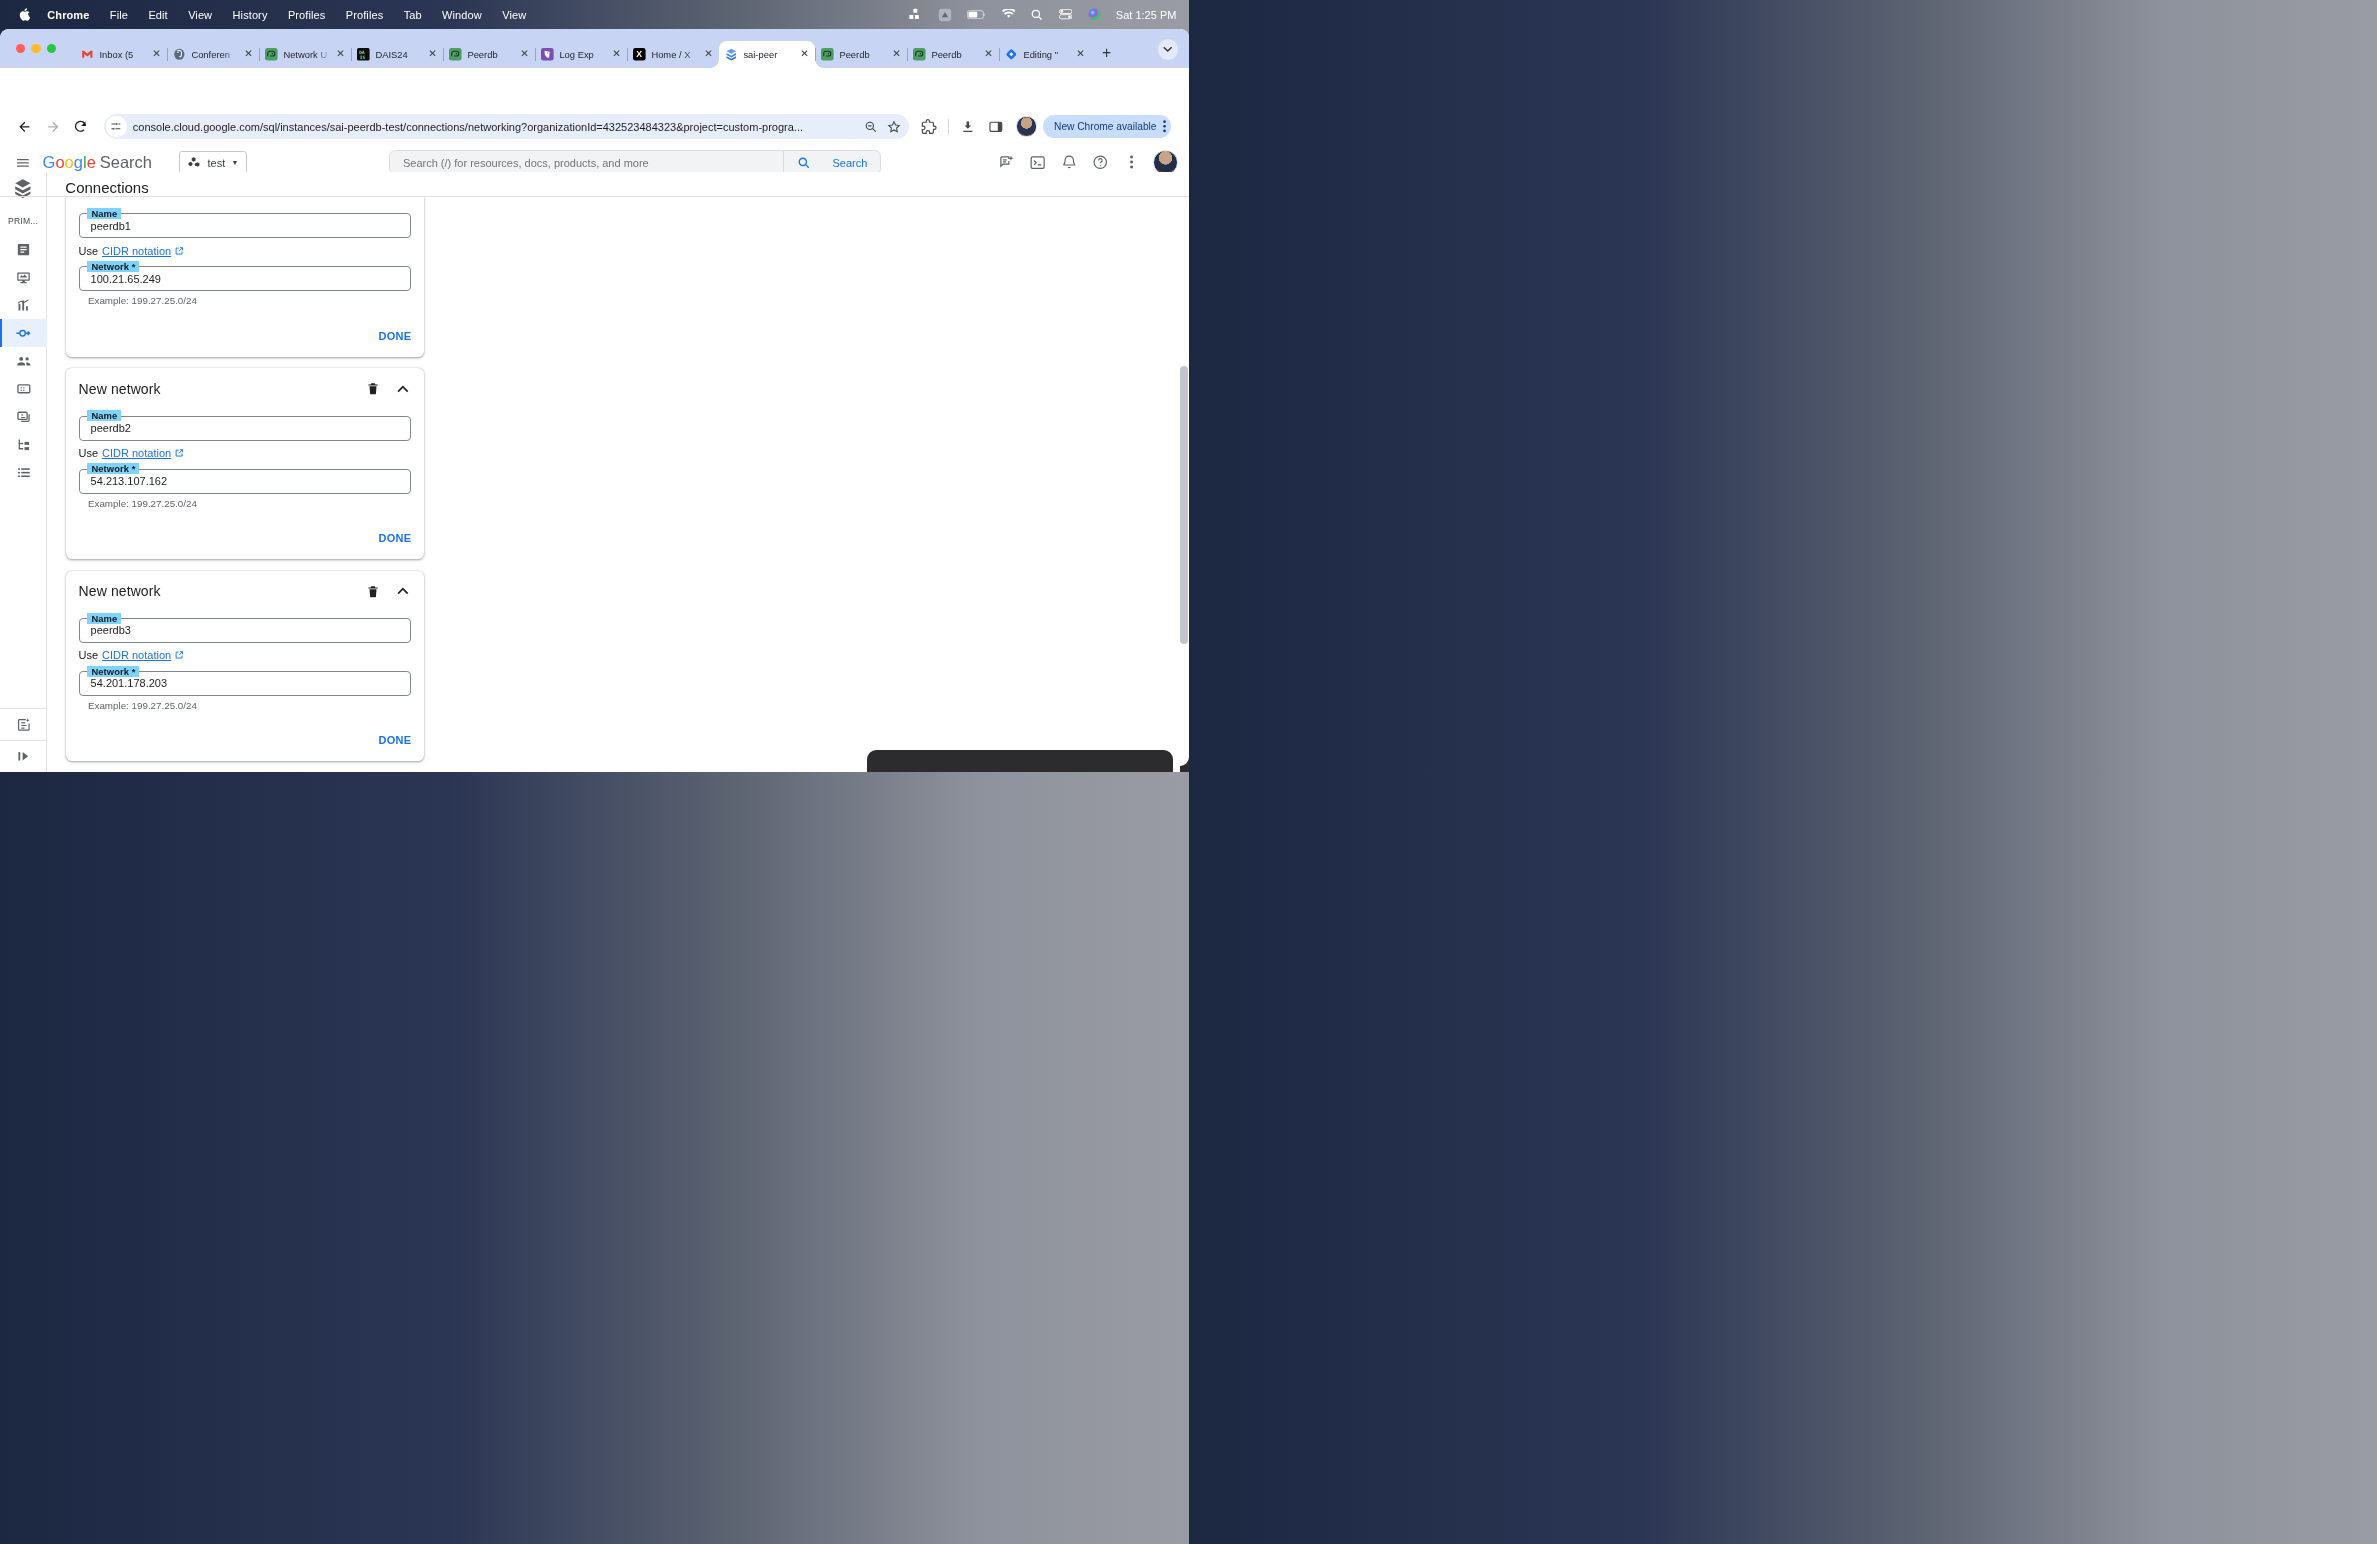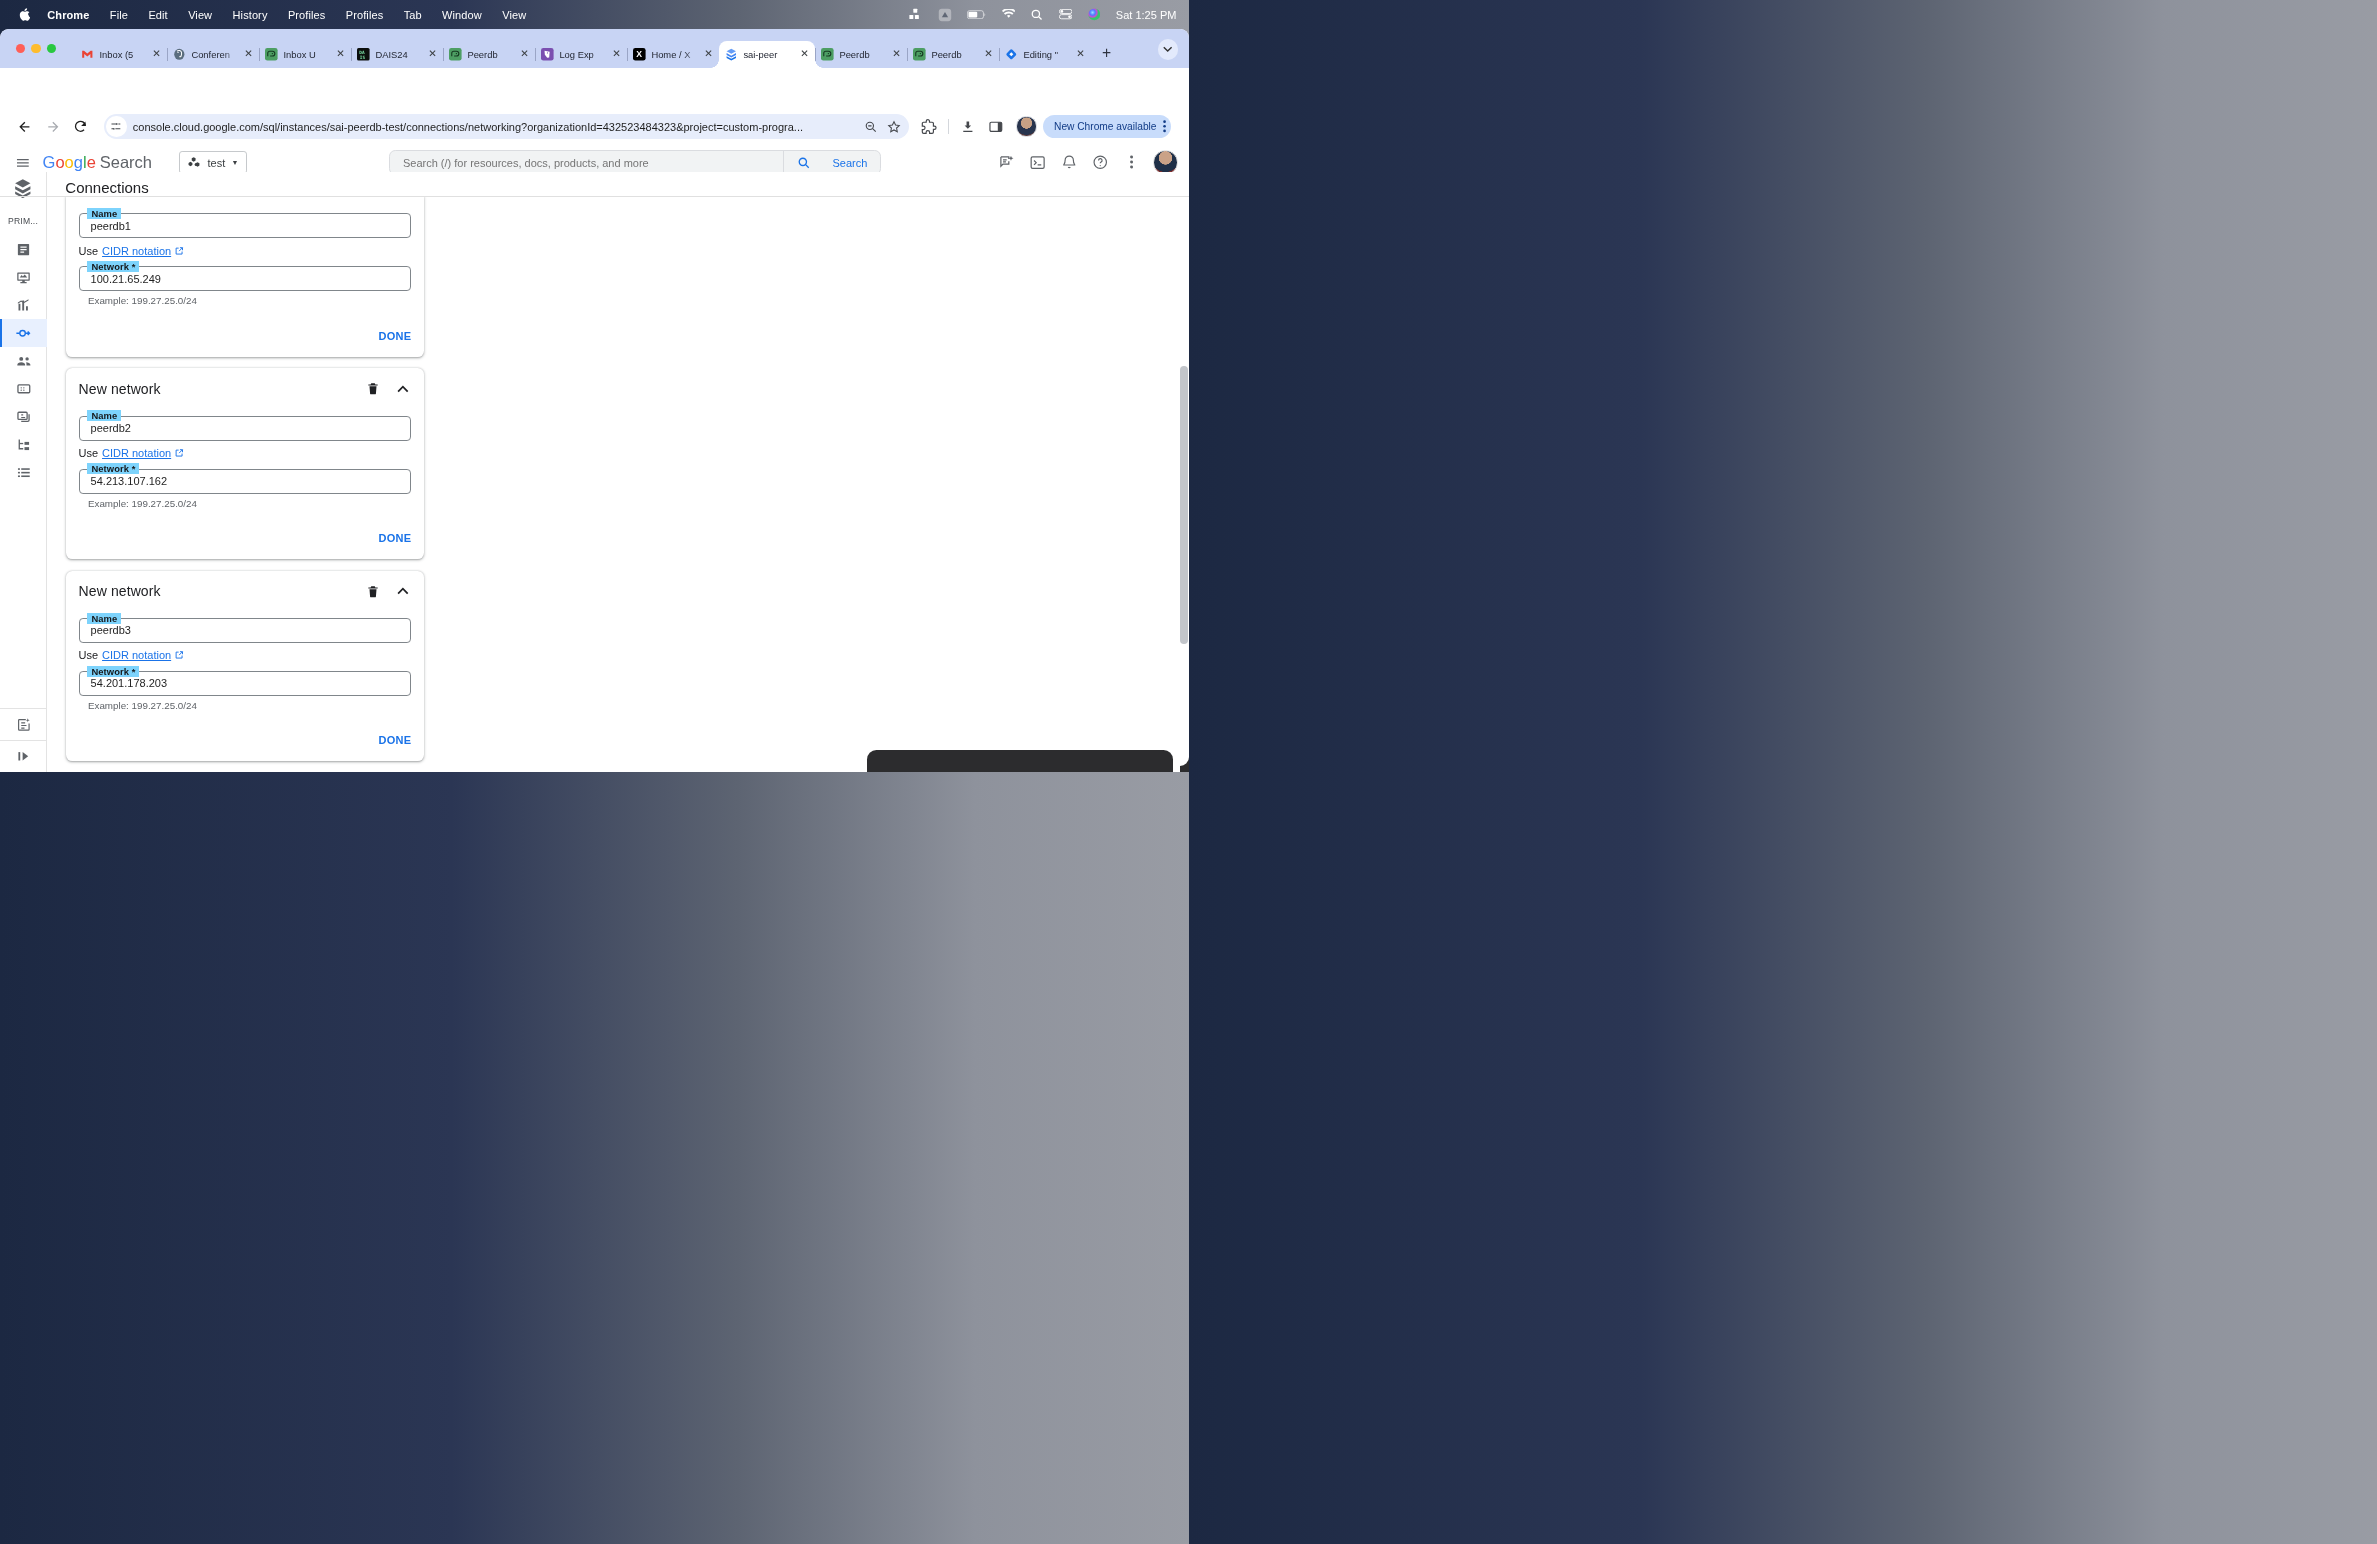"Inbox U" span.t-title { text: Inbox -> Network }
